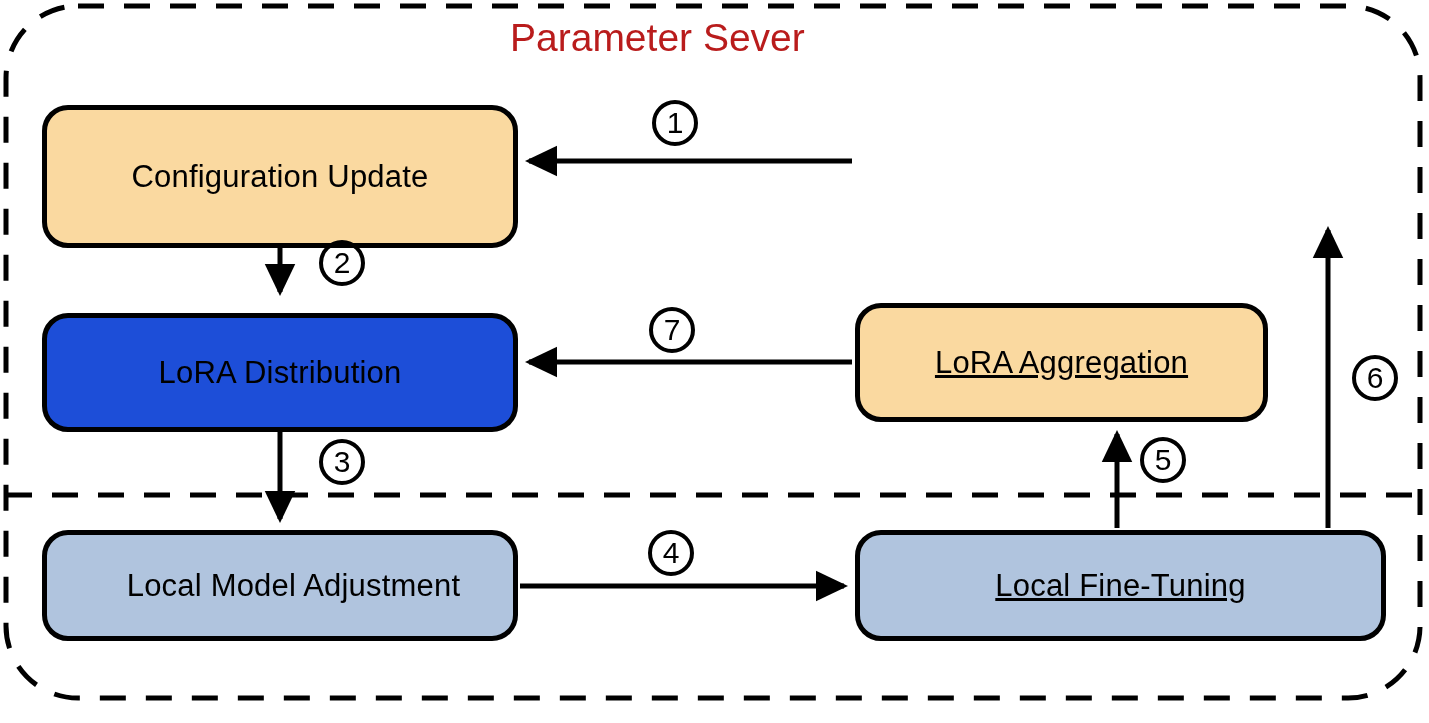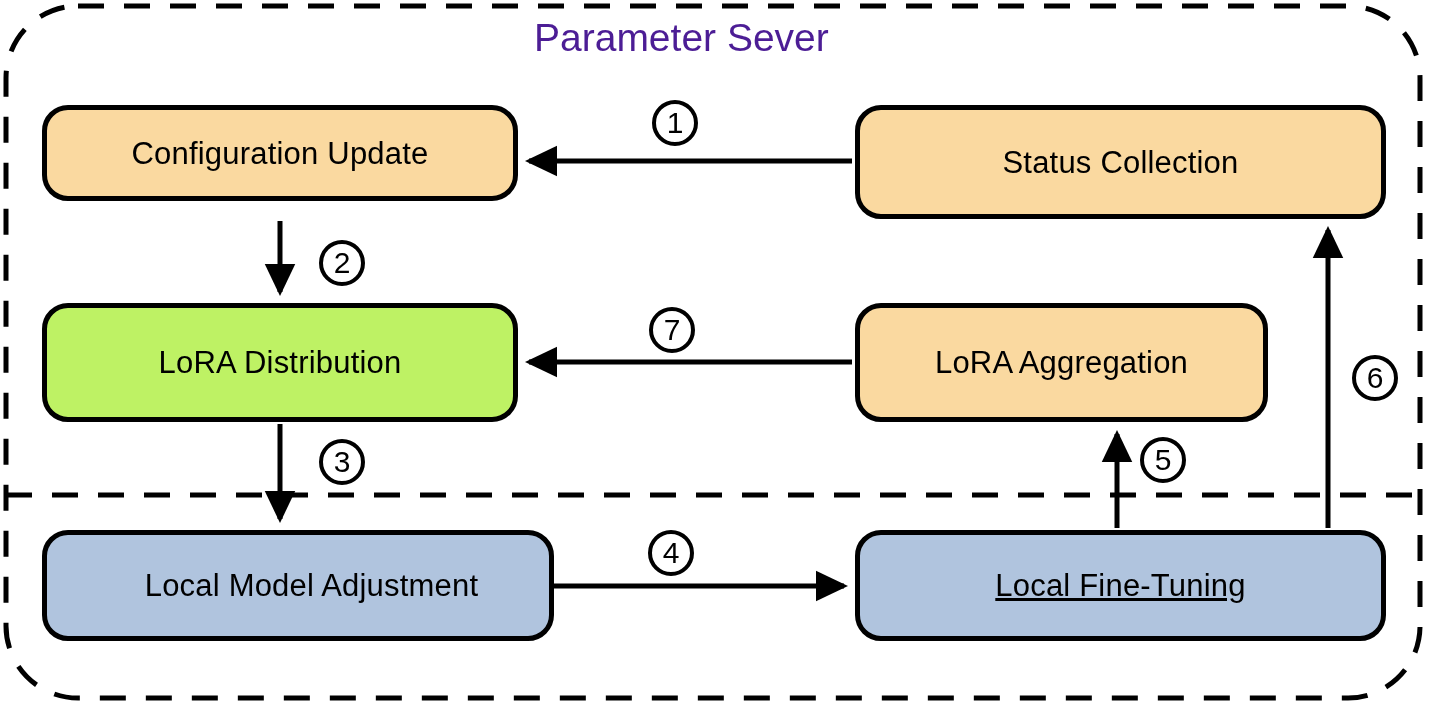"Parameter Sever" .zone-title { color: #4c1d95 -> #b91c1c; margin-left: 24px -> none }
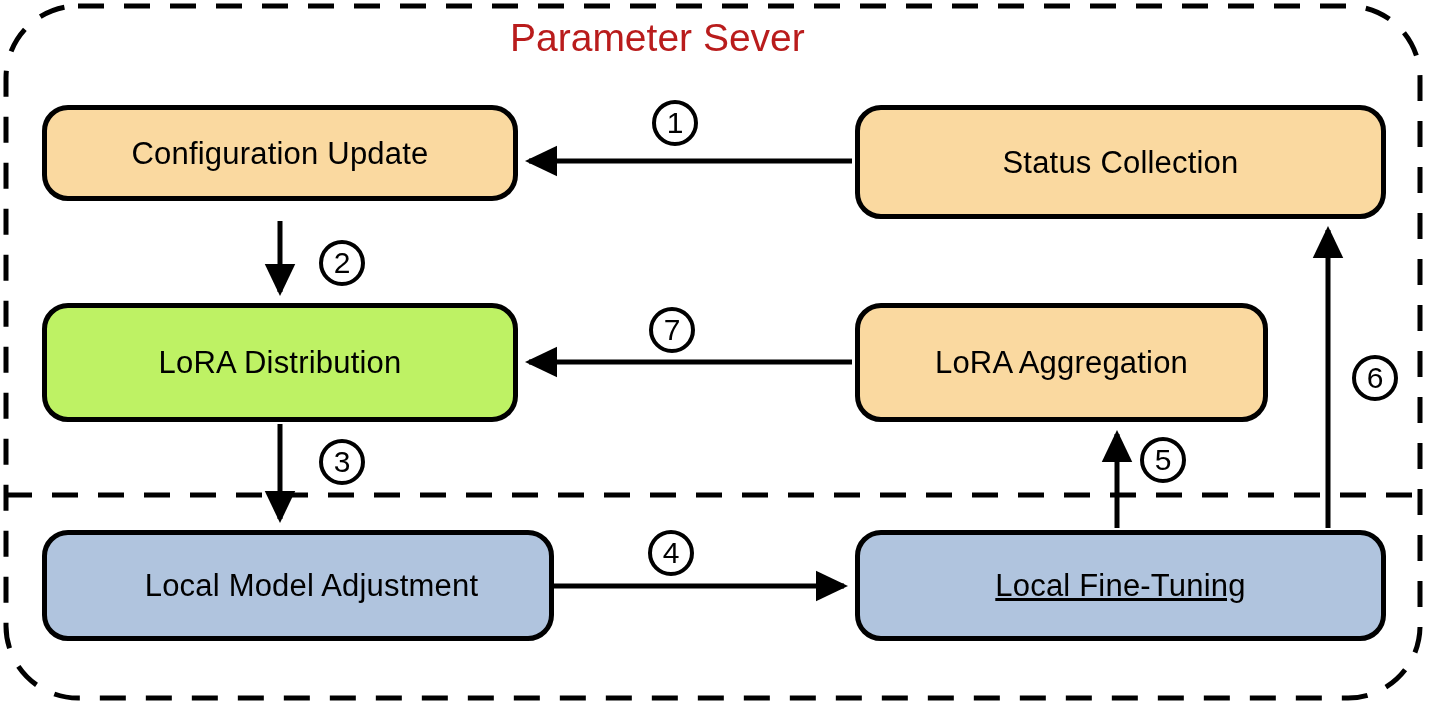"Configuration Update" div.node-box { height: 96px -> 143px }
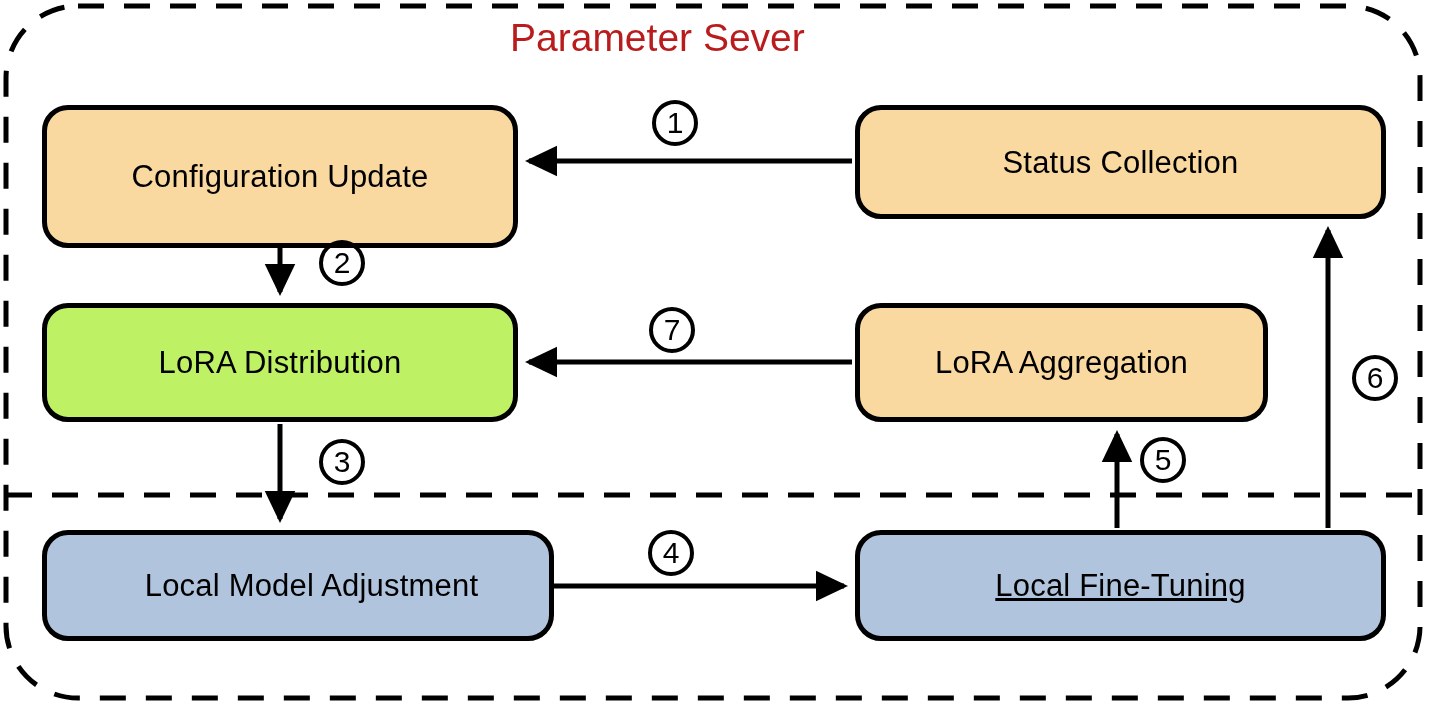"Status Collection" div.node-box { html: <div> <span>Status Collection</span> </div> -> none }
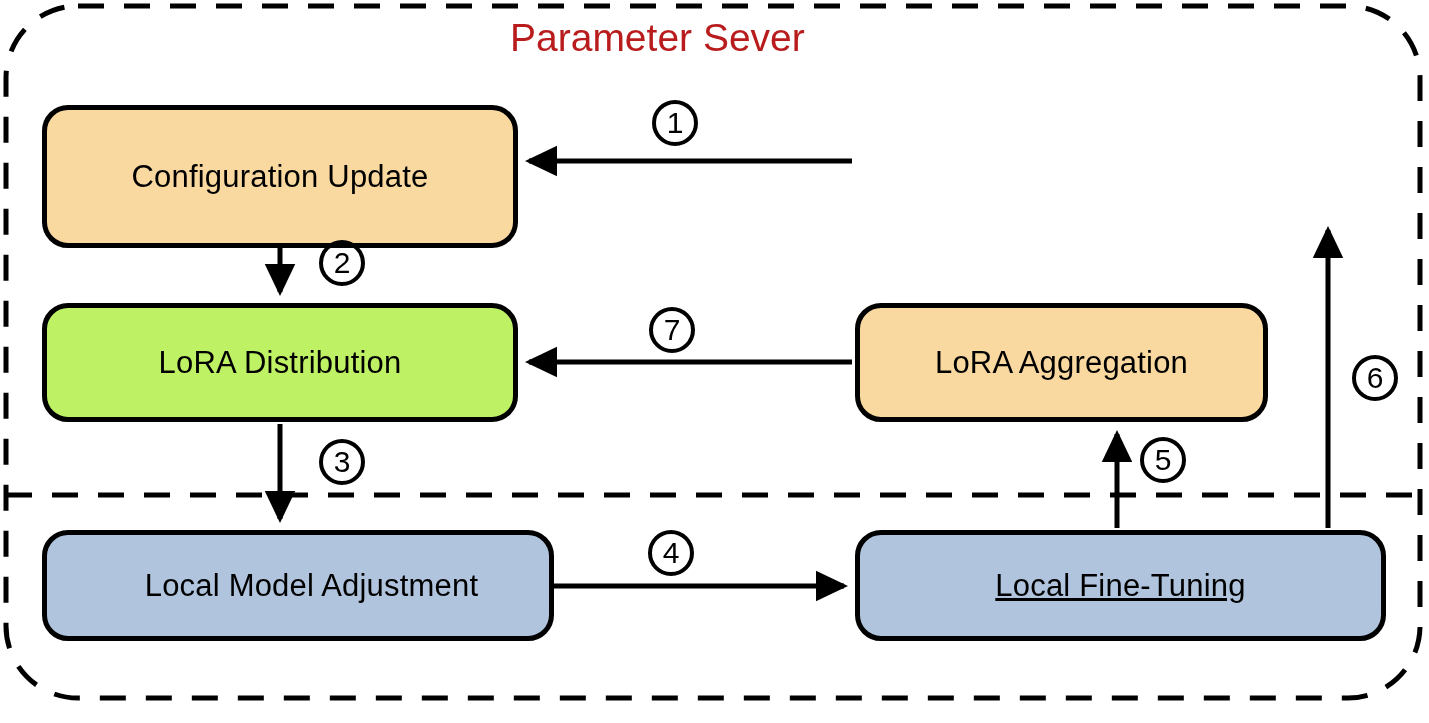"LoRA Distribution" div.node-box { background: #bef264 -> #1d4ed8; top: 303px -> 313px }
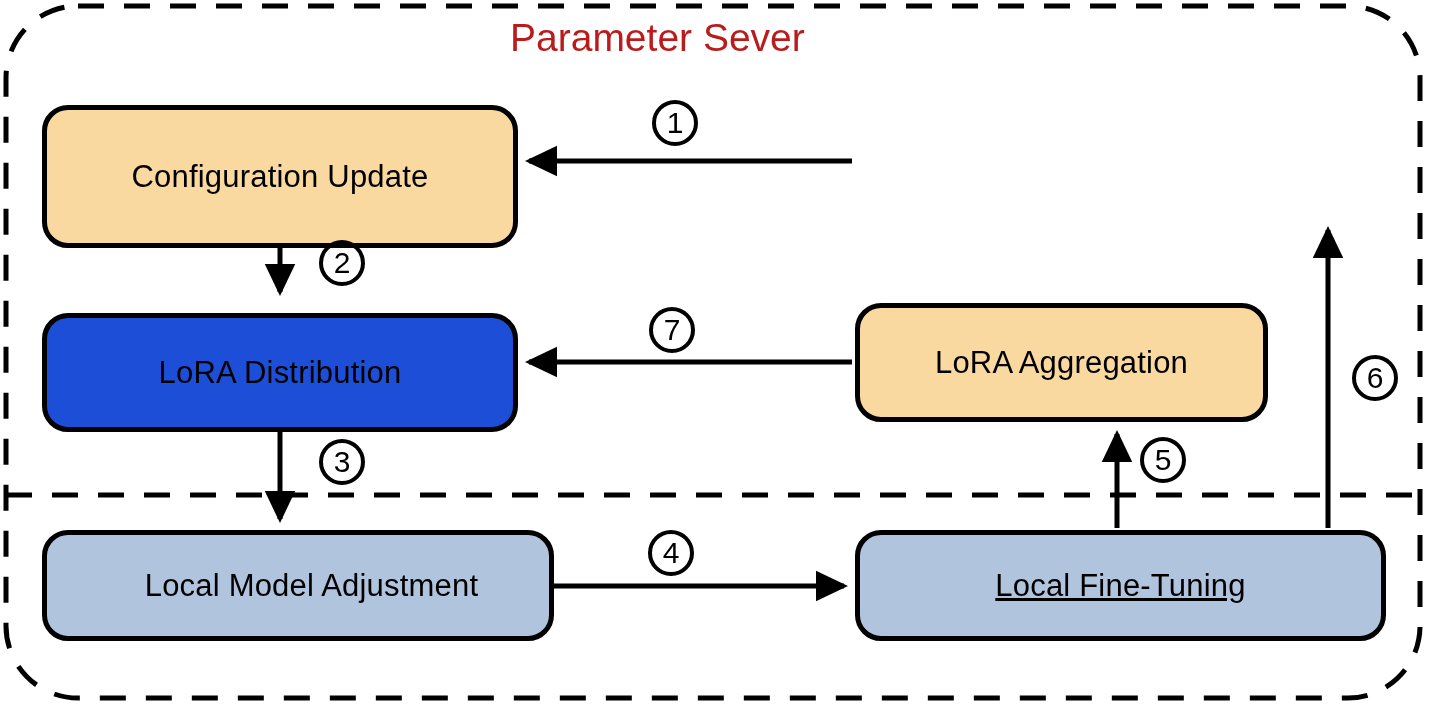"LoRA Aggregation" div.node-box { text-decoration: none -> underline }
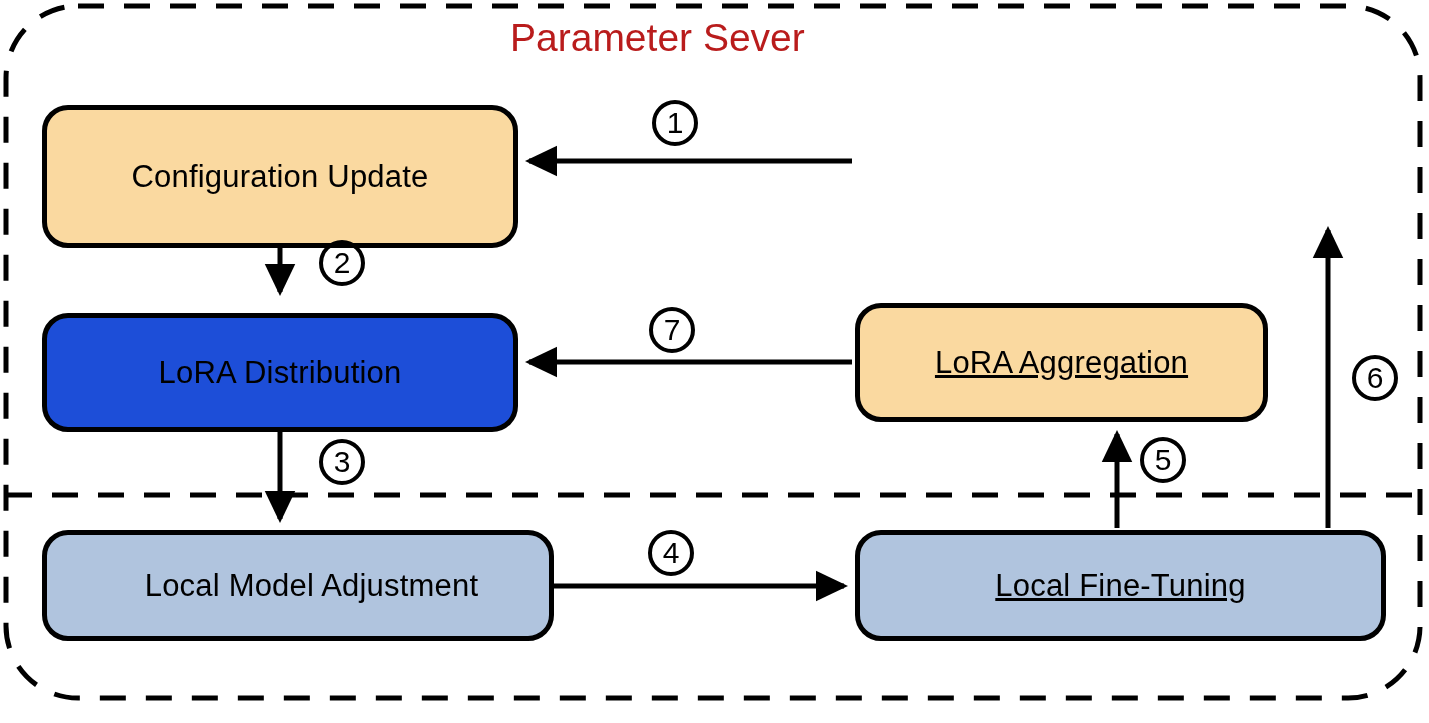"Local Model Adjustment" div.node-box { width: 512px -> 476px }
